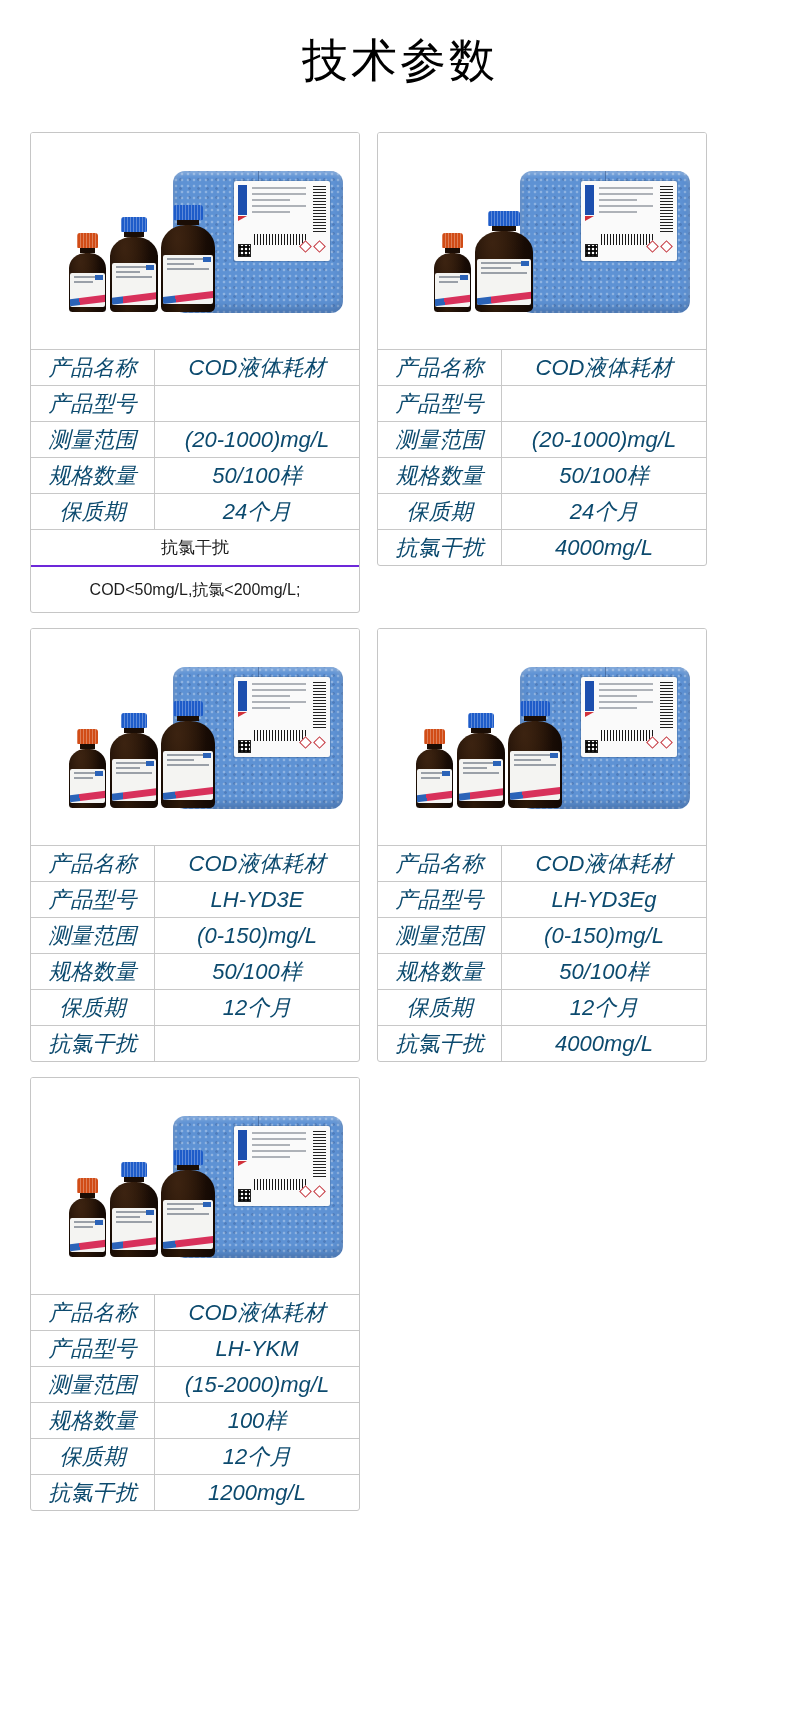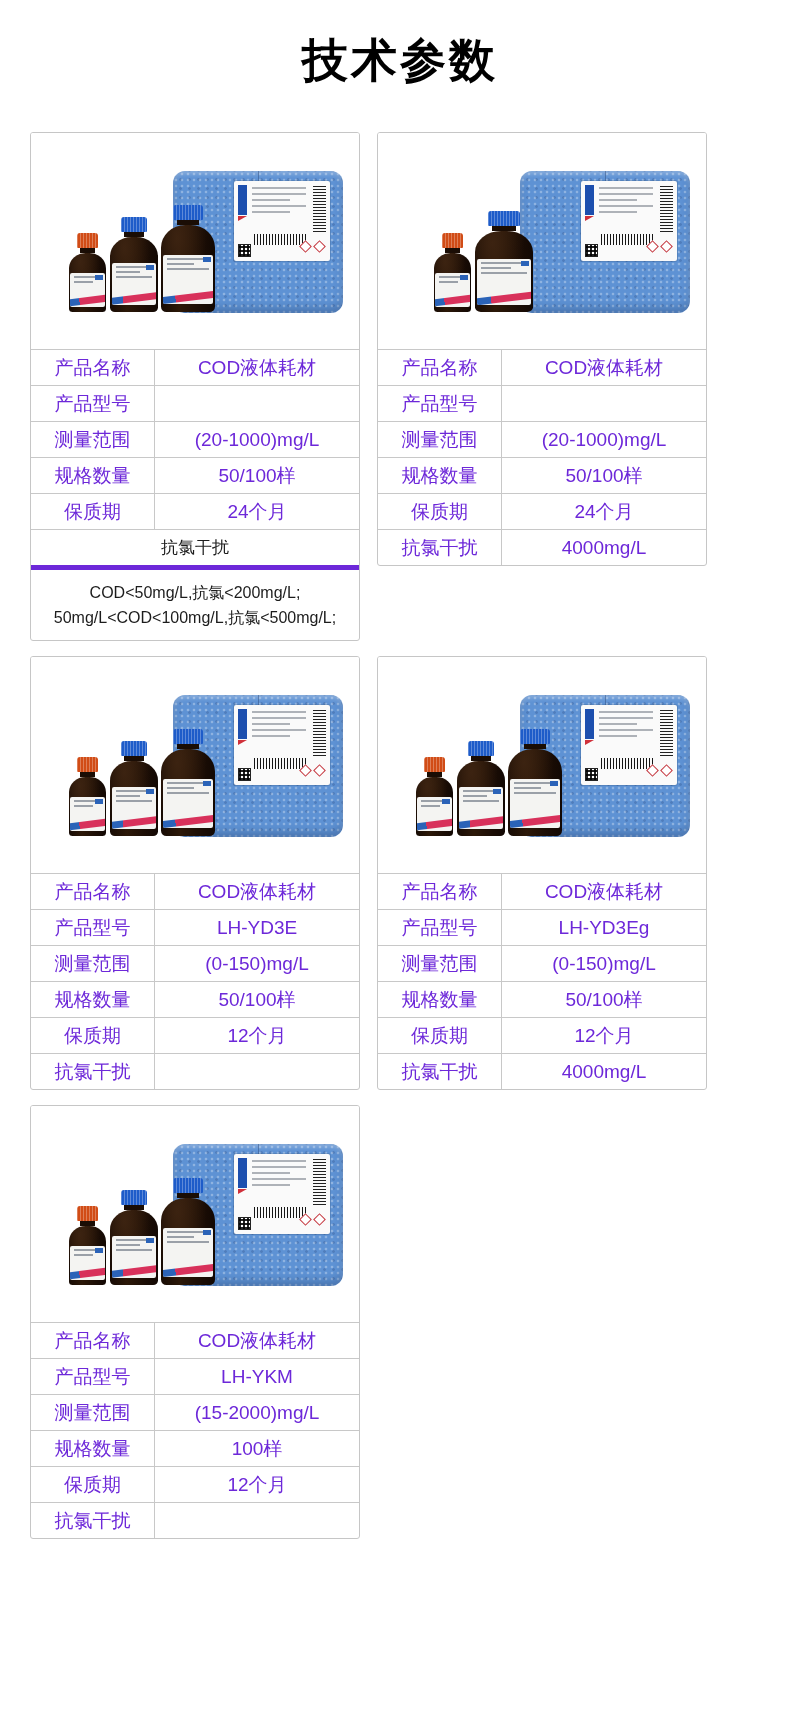"技术参数" .page-title { font-weight: 700 -> 400 }
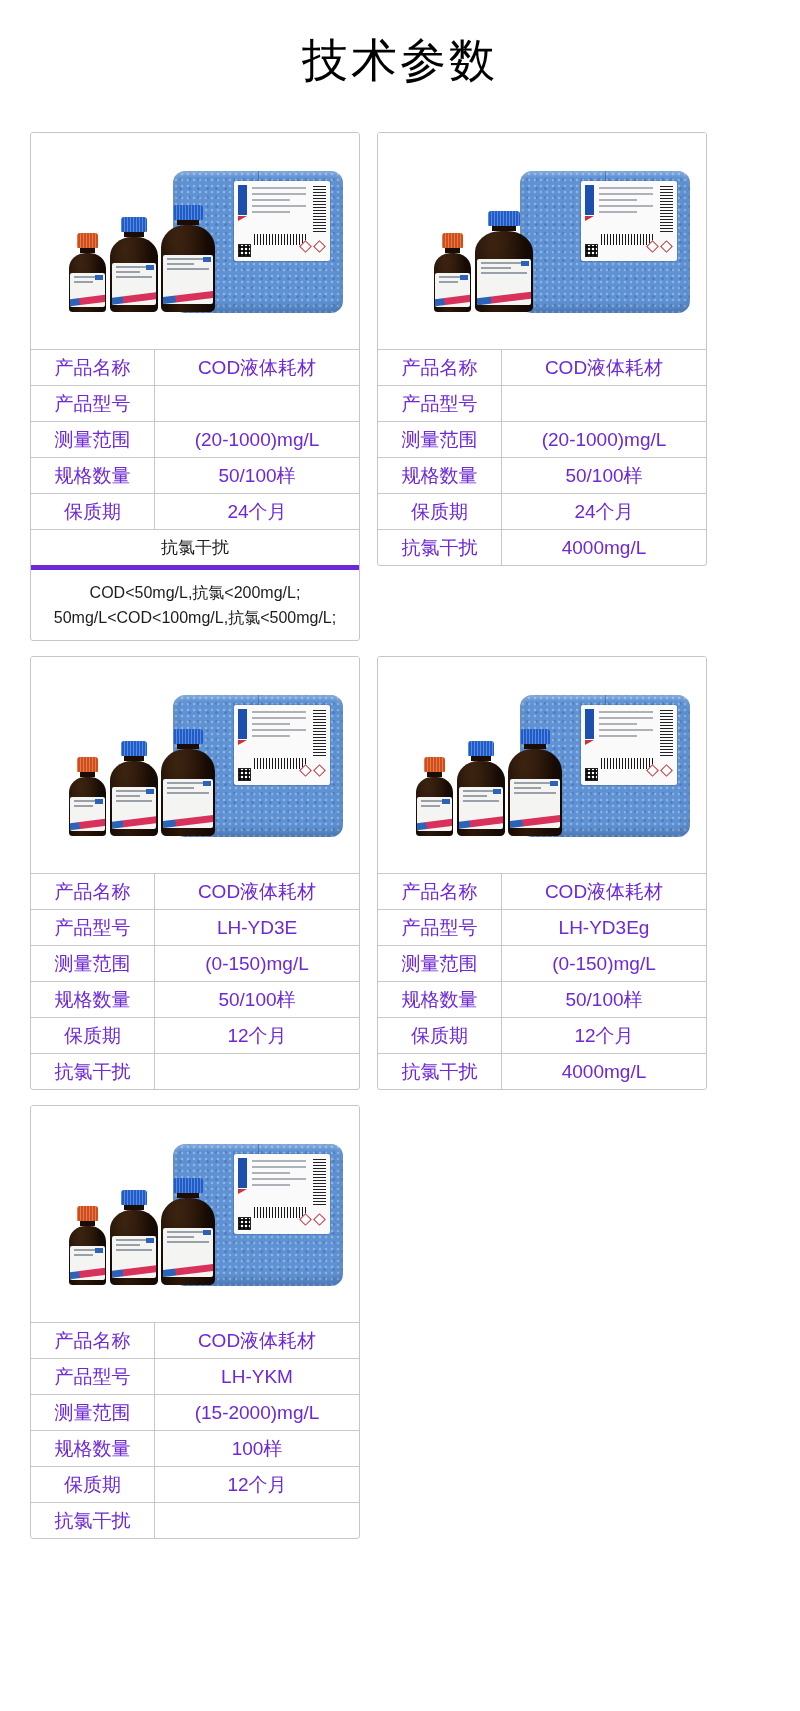"产品名称" .cell { color: #6d28d9 -> #0c4a6e; font-size: 19px -> 22px; font-style: none -> italic }
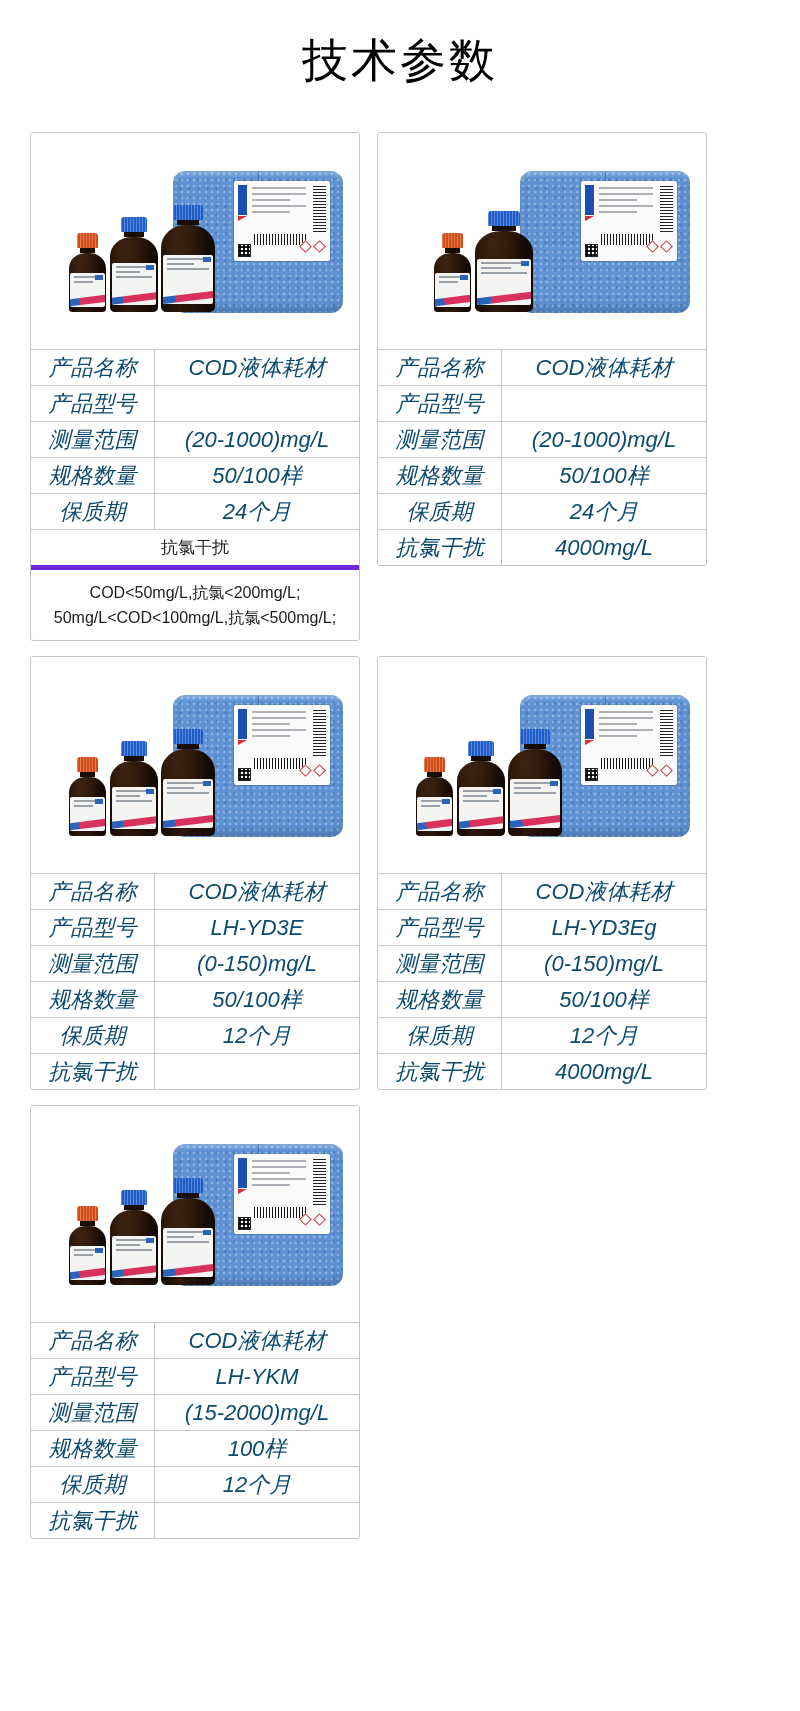"COD<50mg/L,抗氯<200mg/L;" .detail-block { border-top: 5px solid #6d28d9 -> 2px solid #6d28d9 }
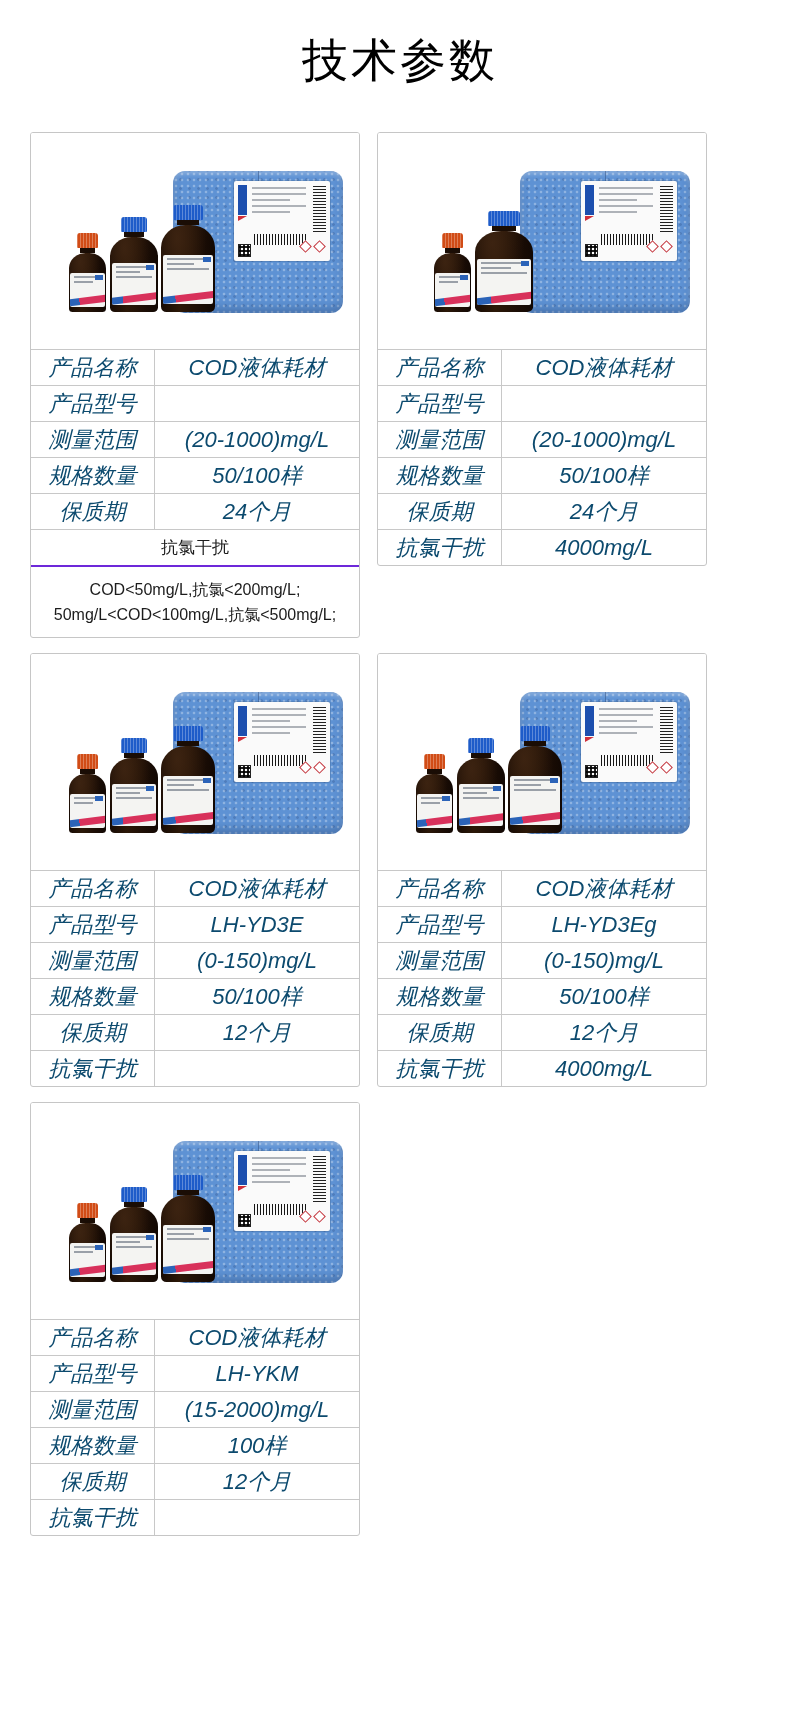"50mg/L<COD<100mg/L,抗氯<500mg/L;" div { html: <div>50mg/L&lt;COD&lt;100mg/L,抗氯&lt;500mg/L;</div> -> none }
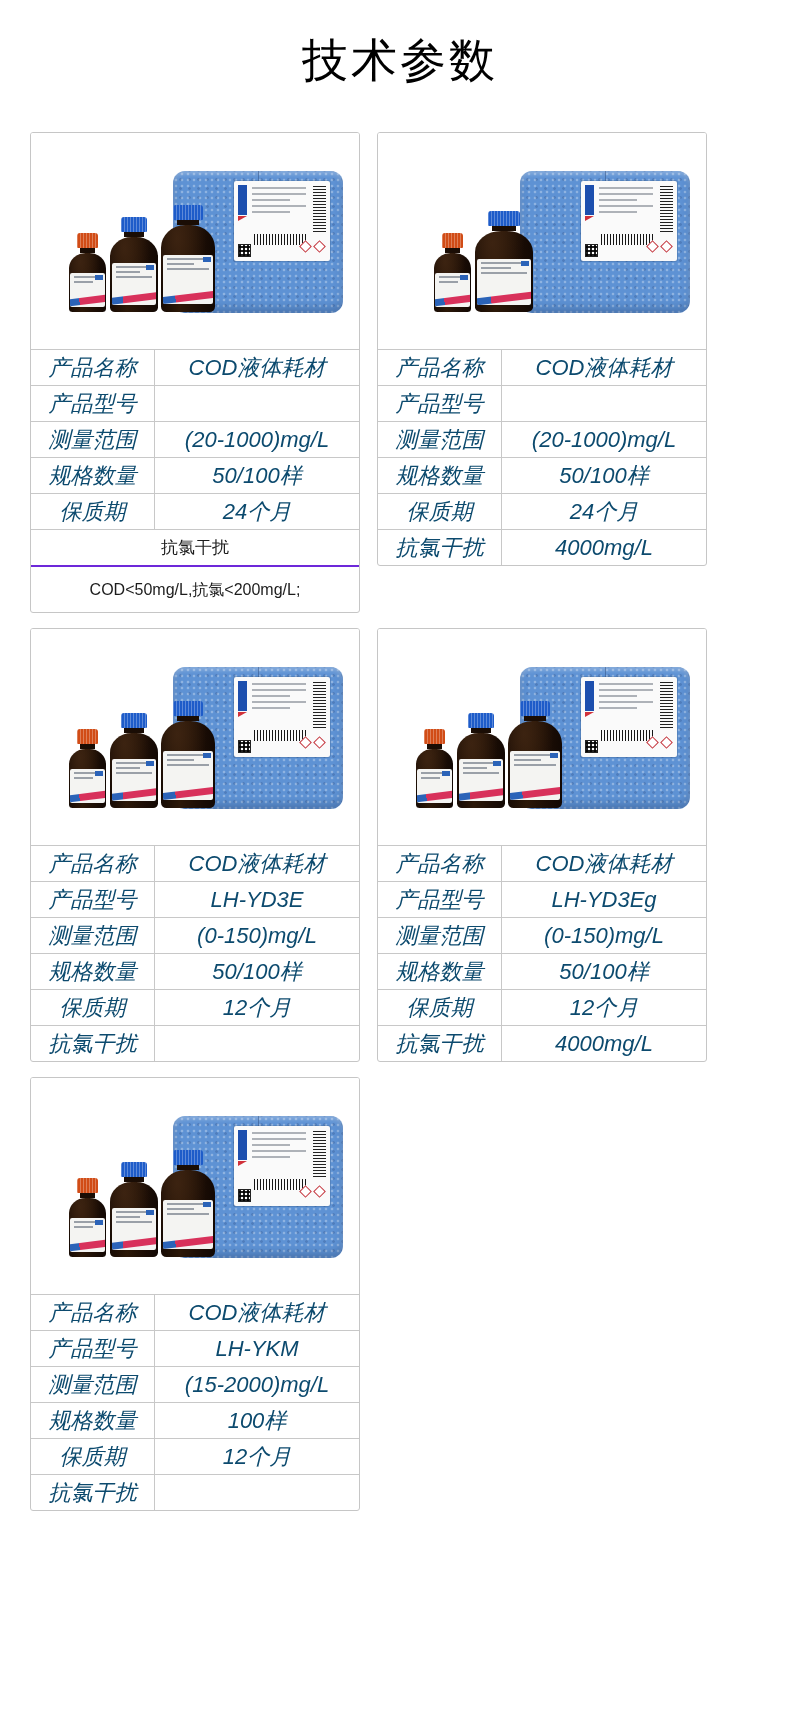"1200mg/L" div.cell { html: none -> <div>1200mg/L</div> }
